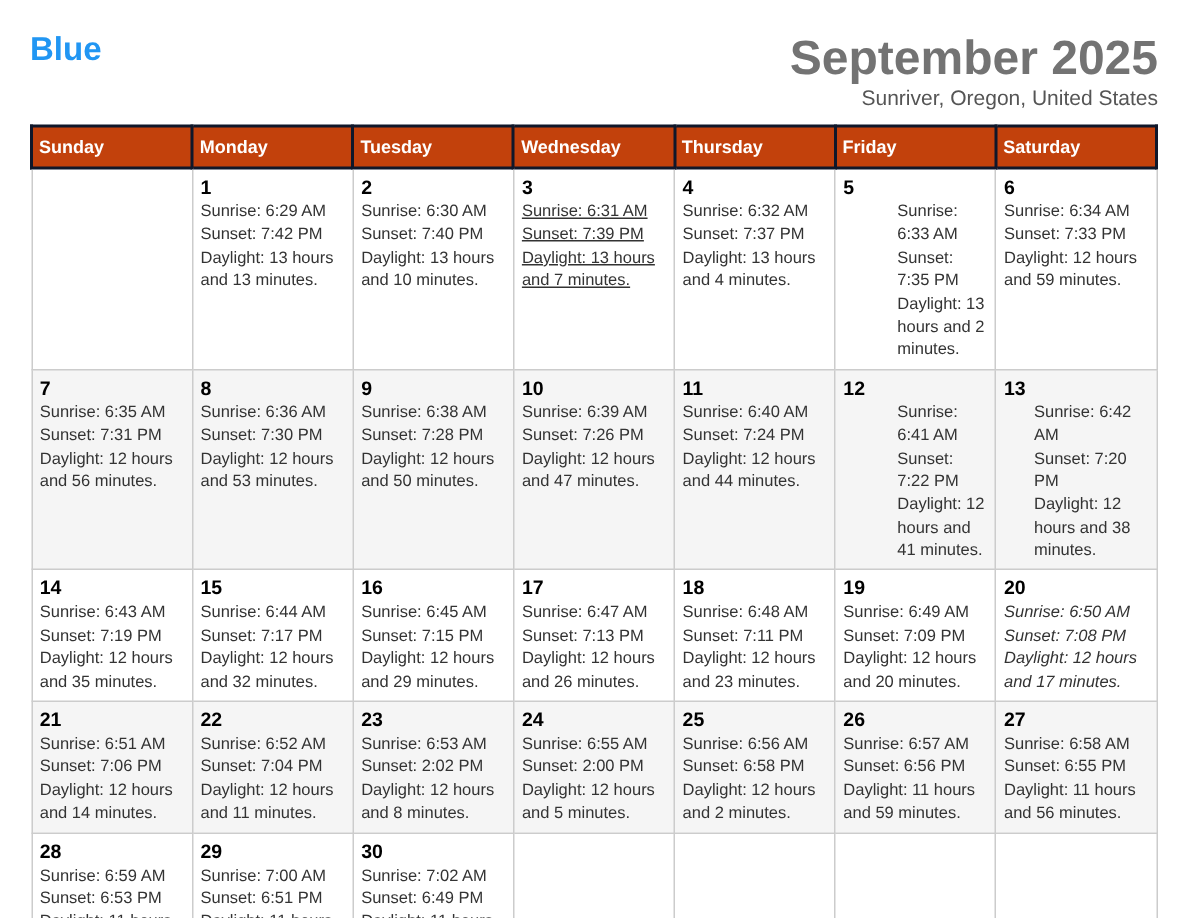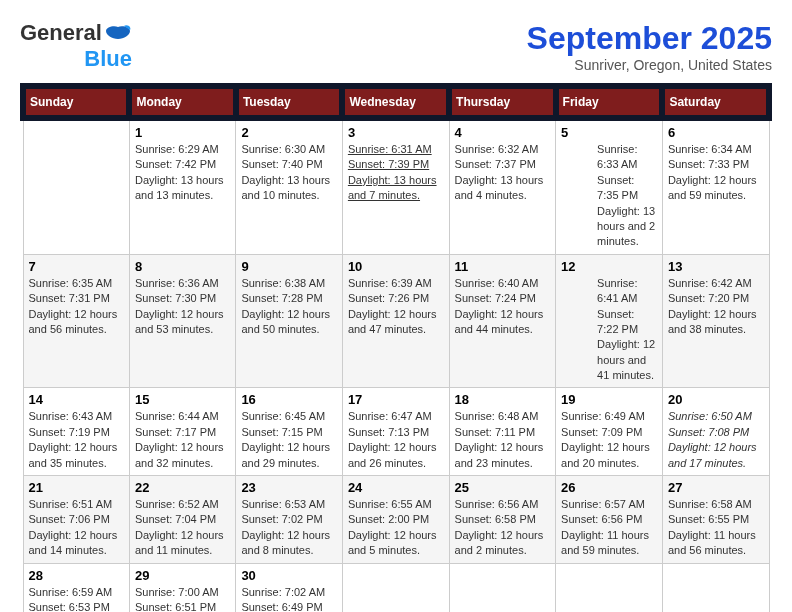"General" div { html: <div> <span>General</span> <svg> <path></path> <path></path> </svg> </div> -> none }
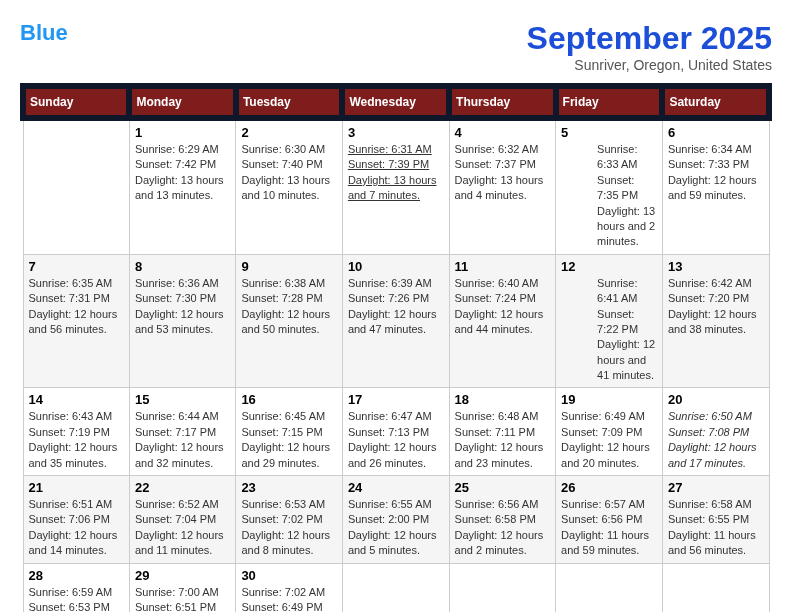"September 2025" .main-title { color: #1d4ed8 -> #737373 }
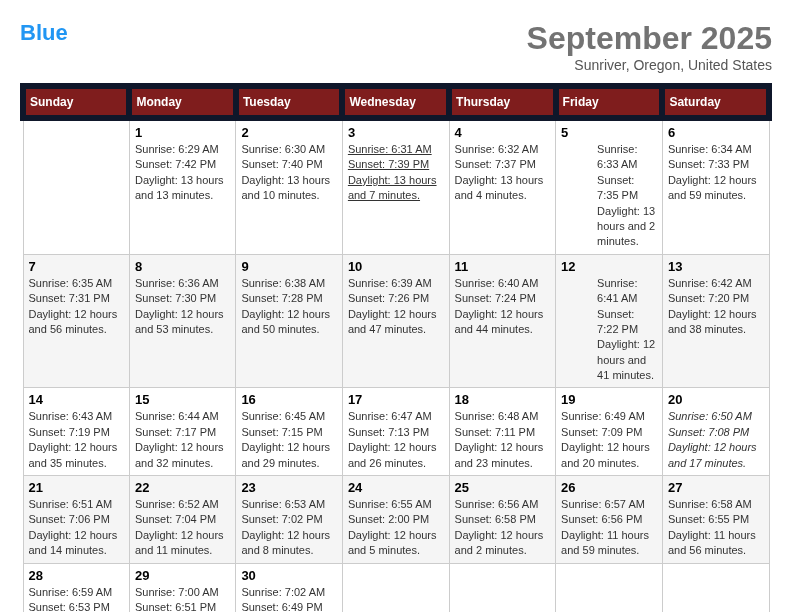"Sunday" thead tr th { background-color: #7f1d1d -> #c2410c; border: 6px solid #0f172a -> 2px solid #0f172a }
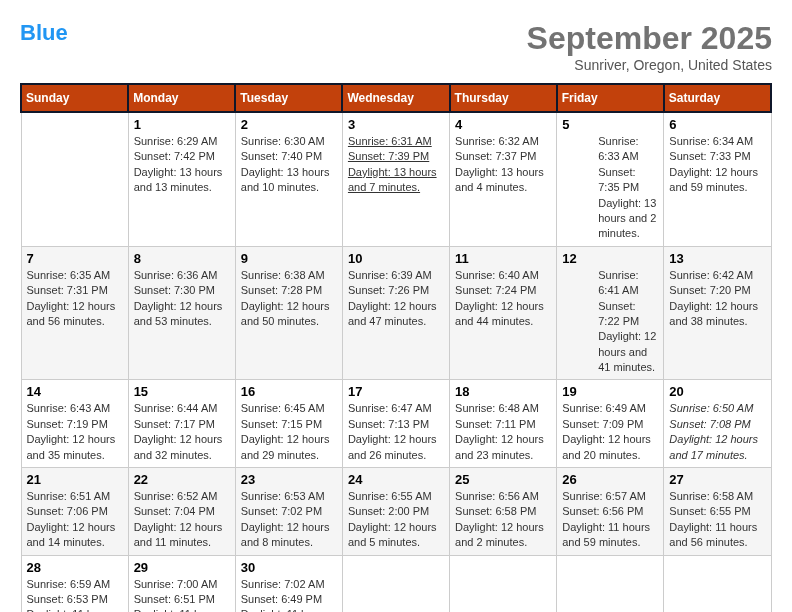"Sunrise: 6:42 AM" div.day-info { margin-left: none -> 20px }
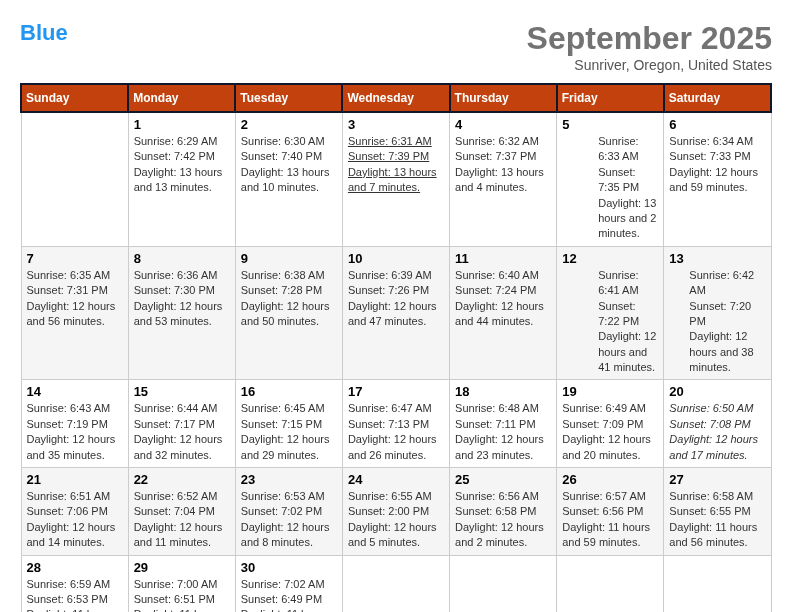"Sunrise: 6:53 AM" div.day-info { text: 7:02 -> 2:02 }
